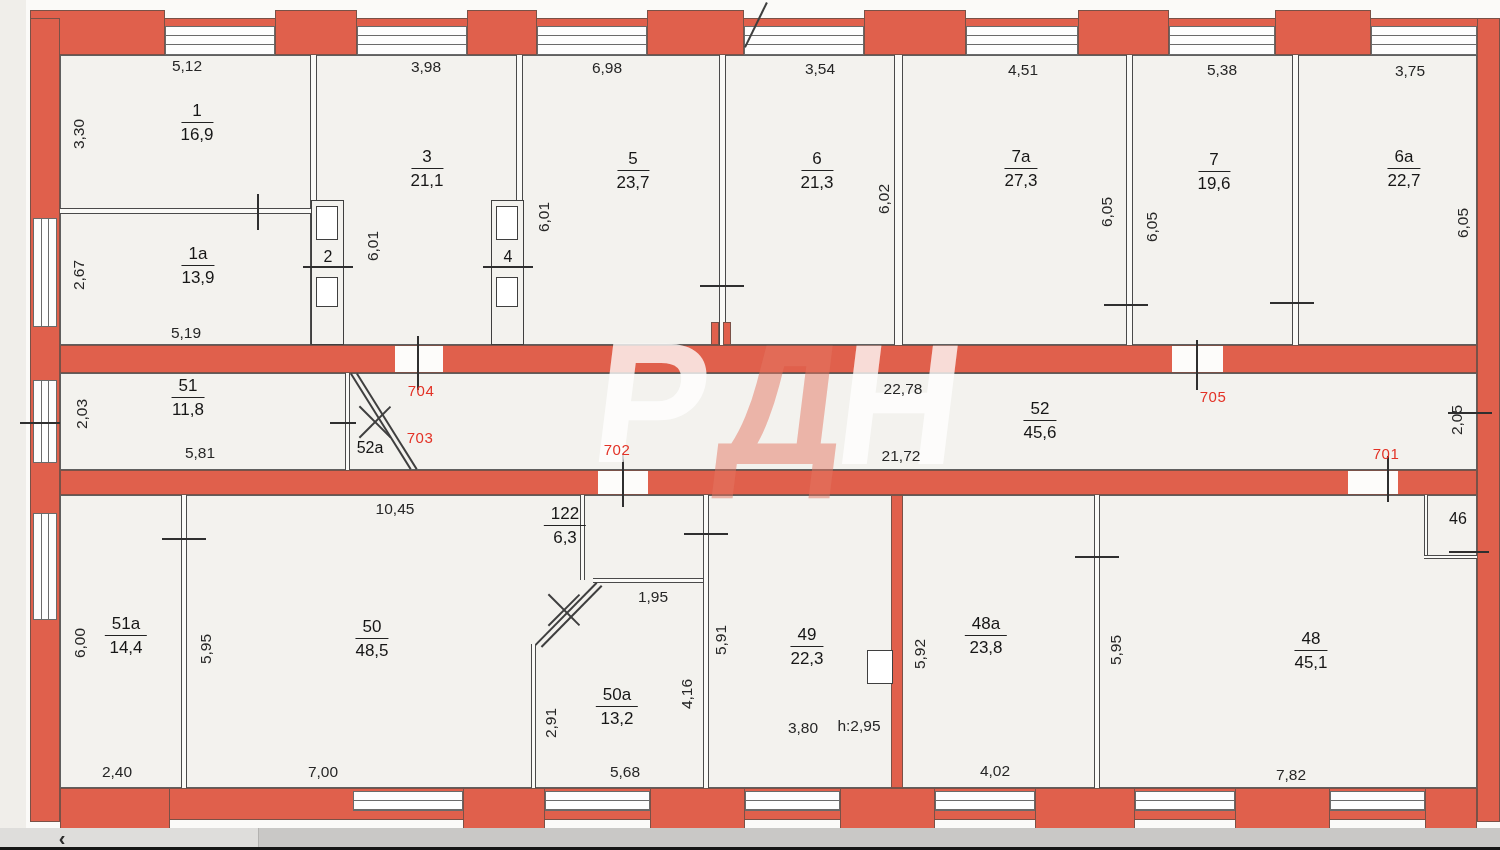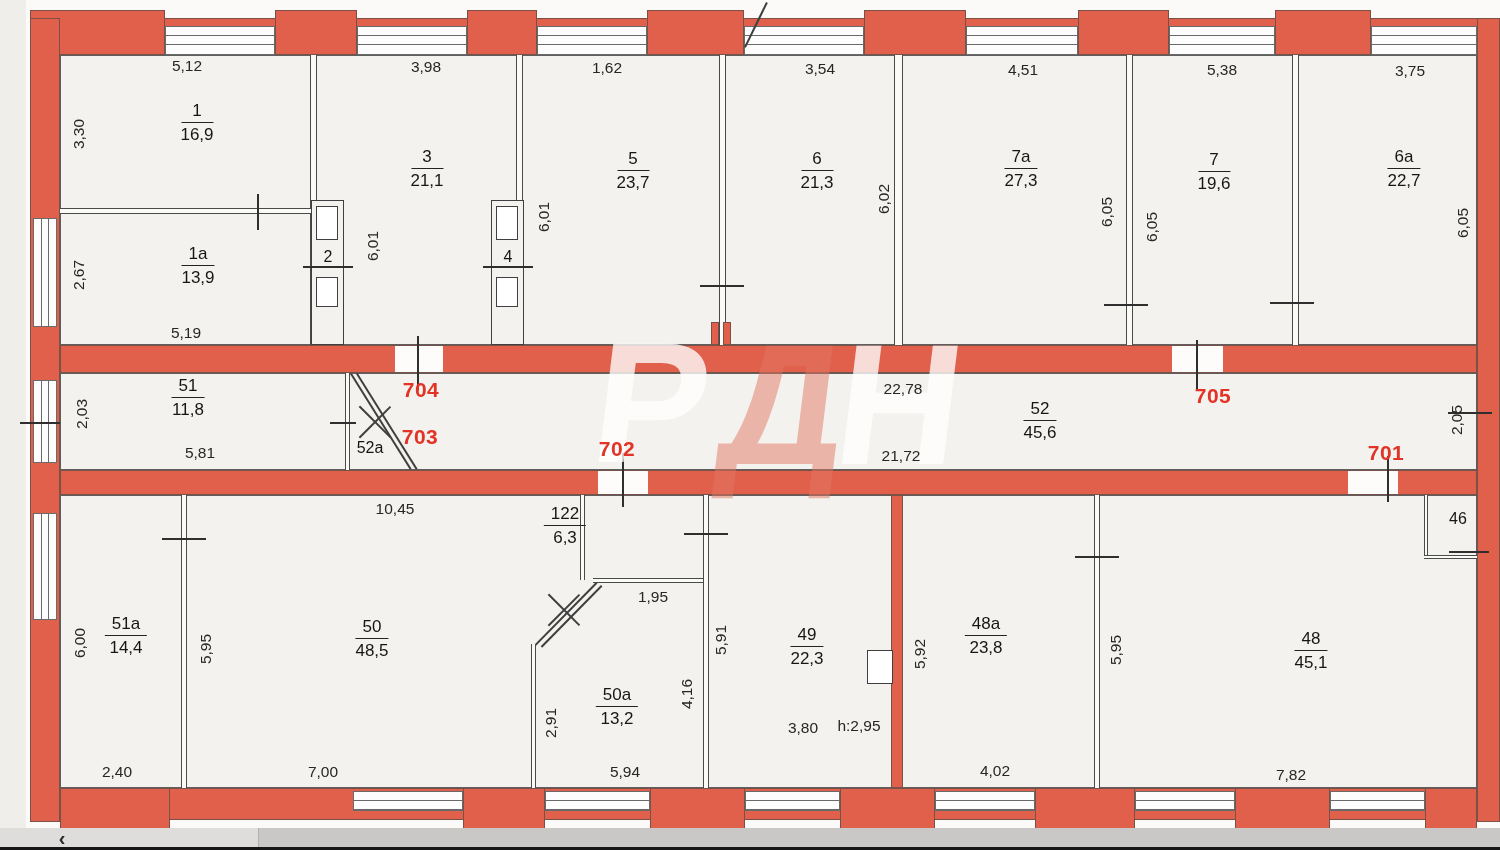"1,62" div.dim { text: 1,62 -> 6,98 }
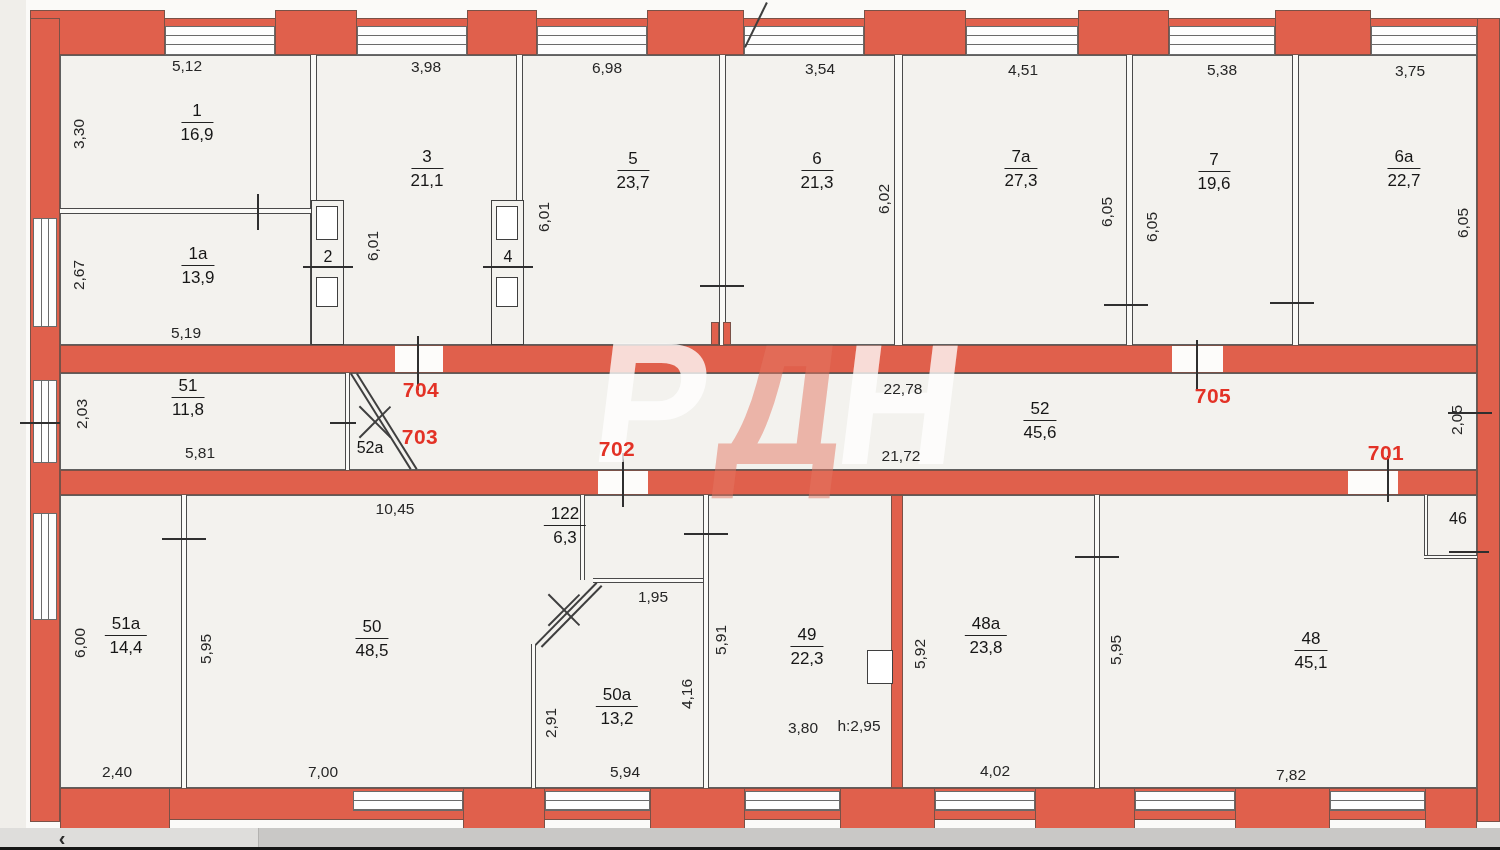"704" .door { font-size: 21px -> 15px; font-weight: 700 -> 400 }
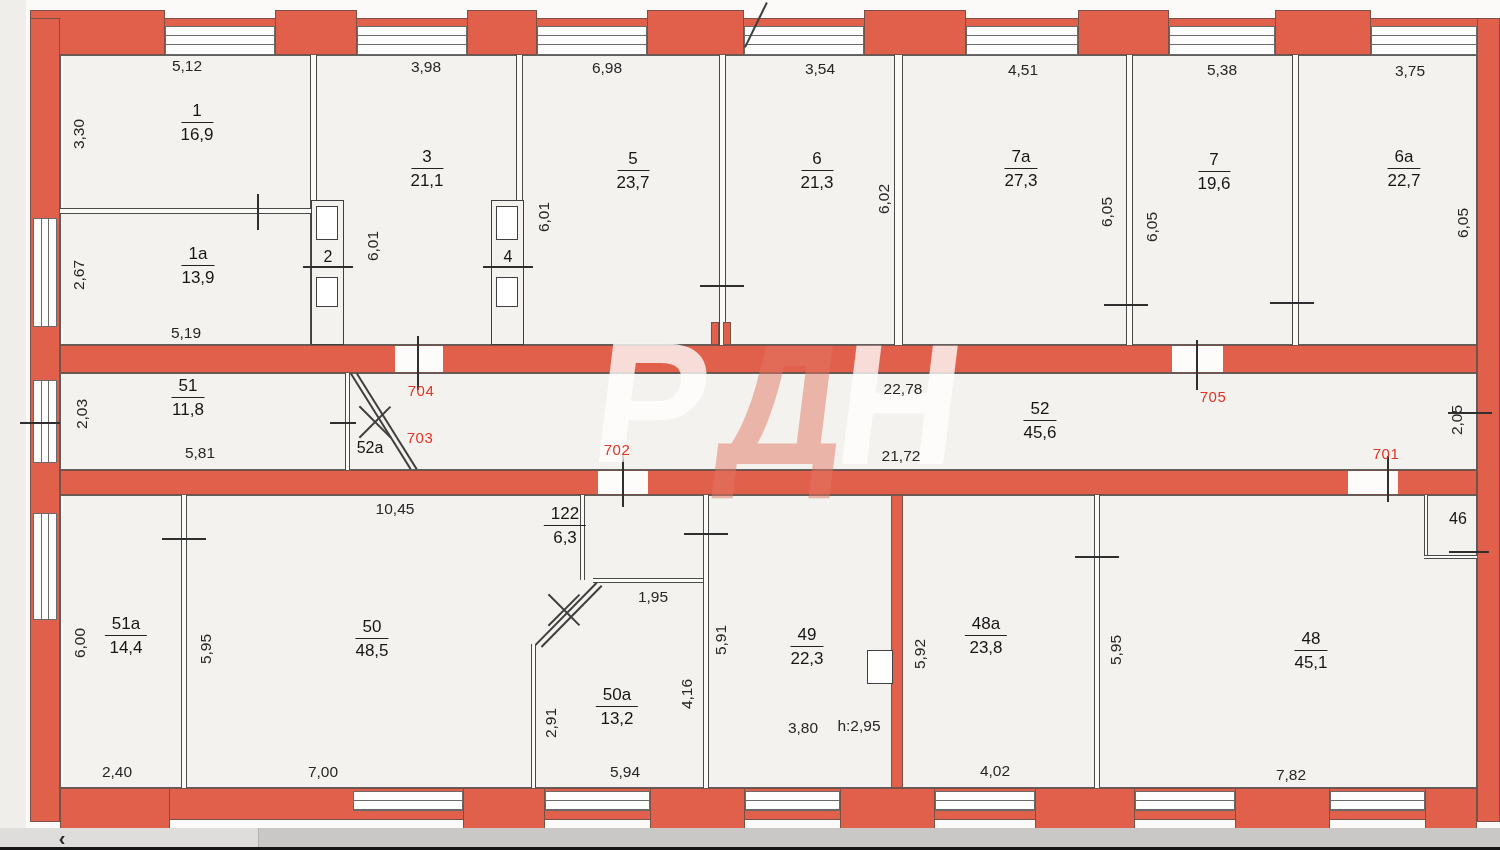"5,94" div.dim { text: 5,94 -> 5,68 }
